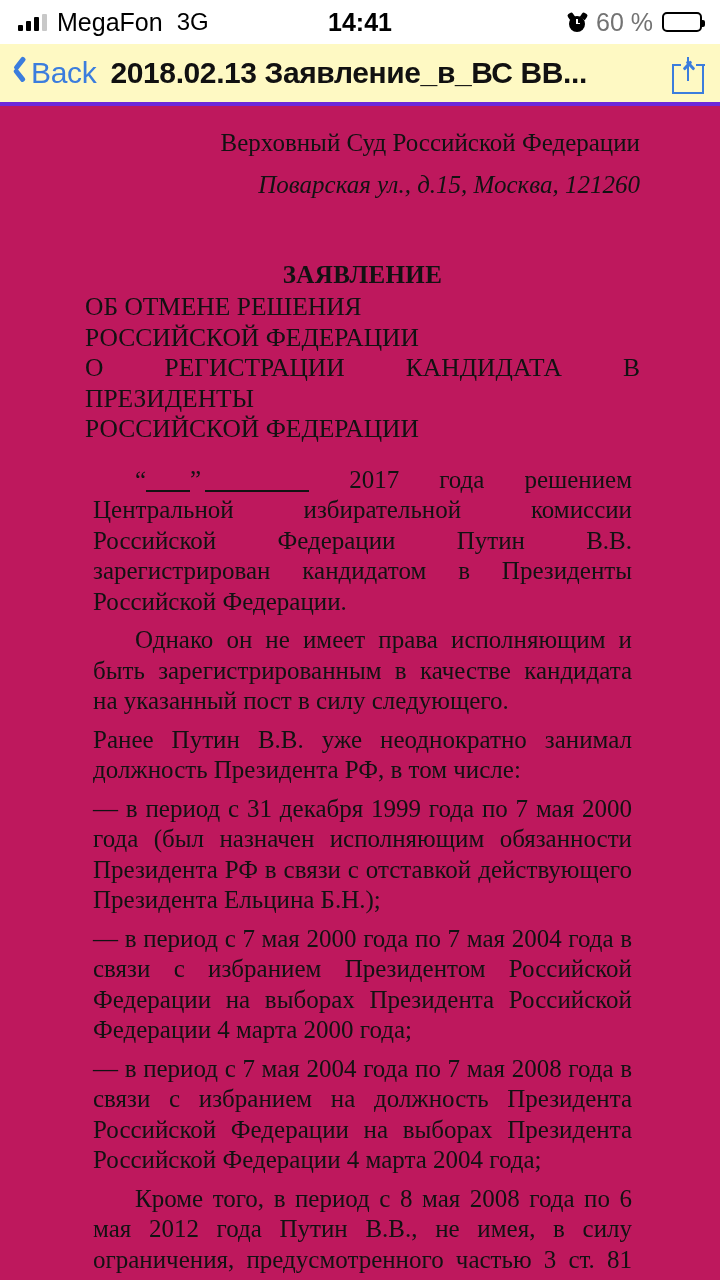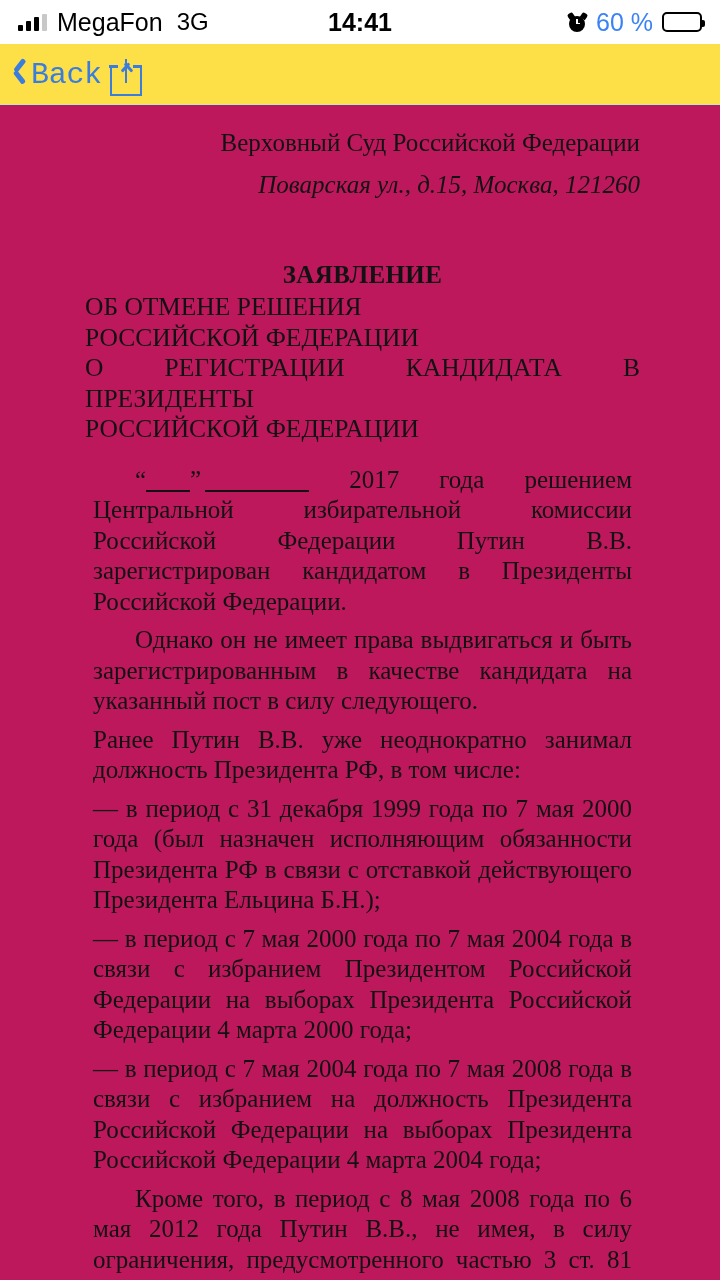"60 %" .battery-pct { color: #3b82f6 -> #737373 }
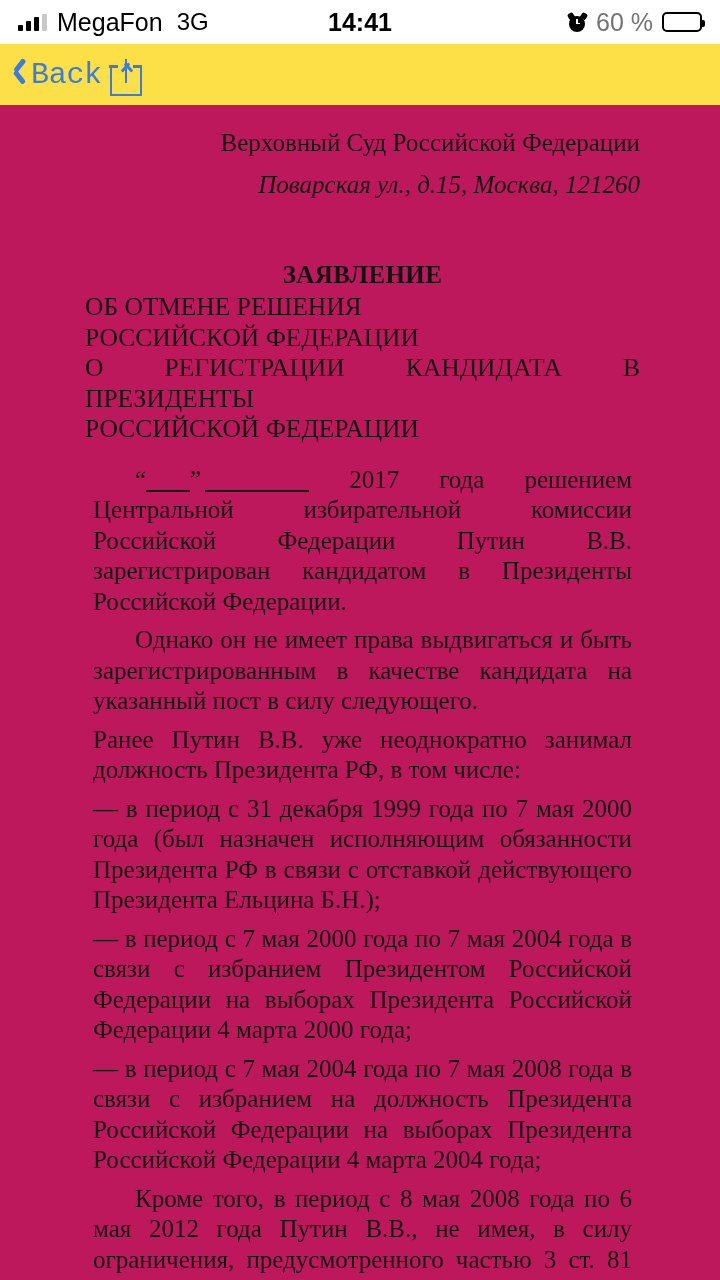"Back" .nav-bar { background: #fde047 -> #fef9c3; border-bottom: 1px solid #6d28d9 -> 4px solid #6d28d9; font-family: Liberation Mono, monospace -> none }
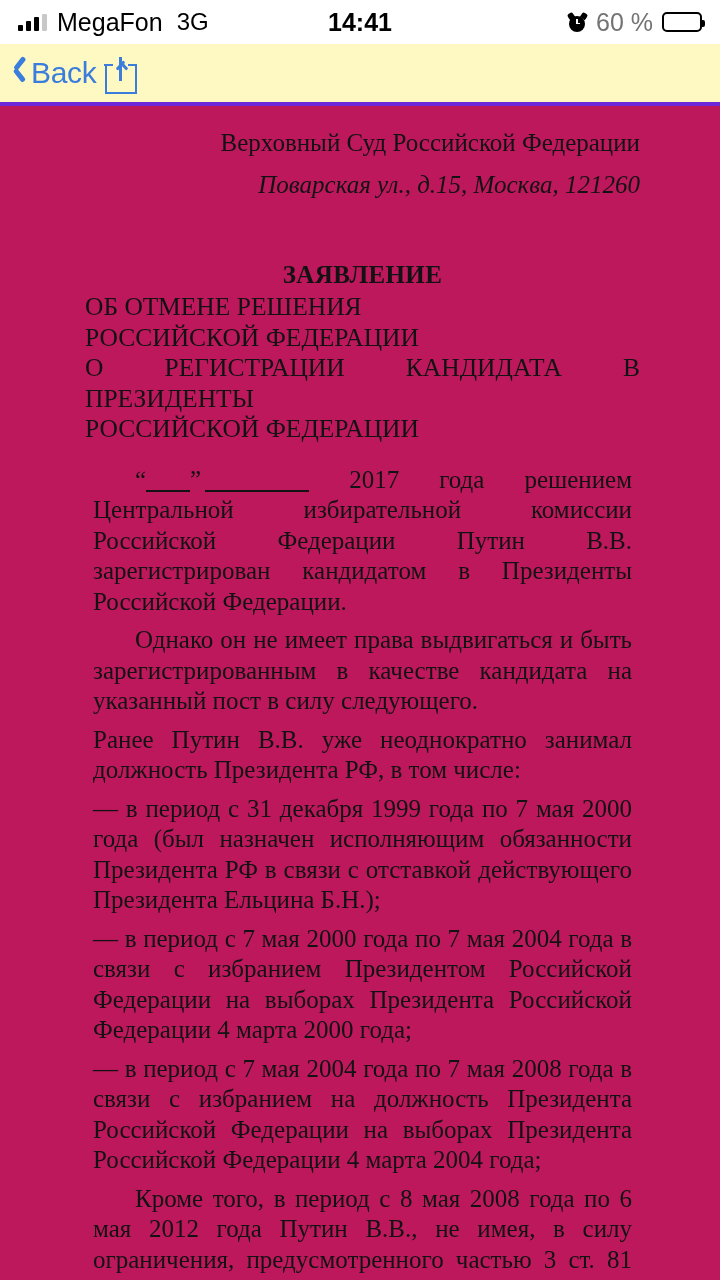"2018.02.13 Заявление_в_ВС ВВ..." div.doc-title { html: none -> <div>2018.02.13 Заявление_в_ВС ВВ...</div> }
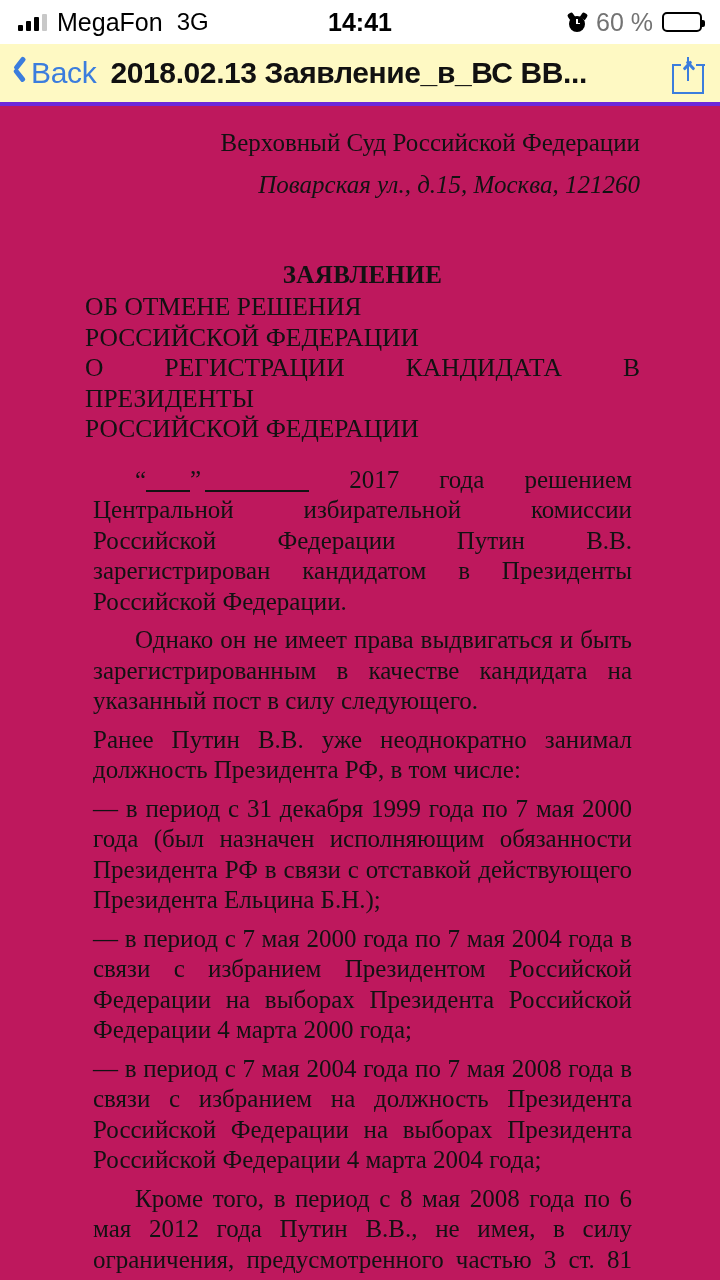"Однако он не имеет права" p.ind { text: выдвигаться -> исполняющим }
